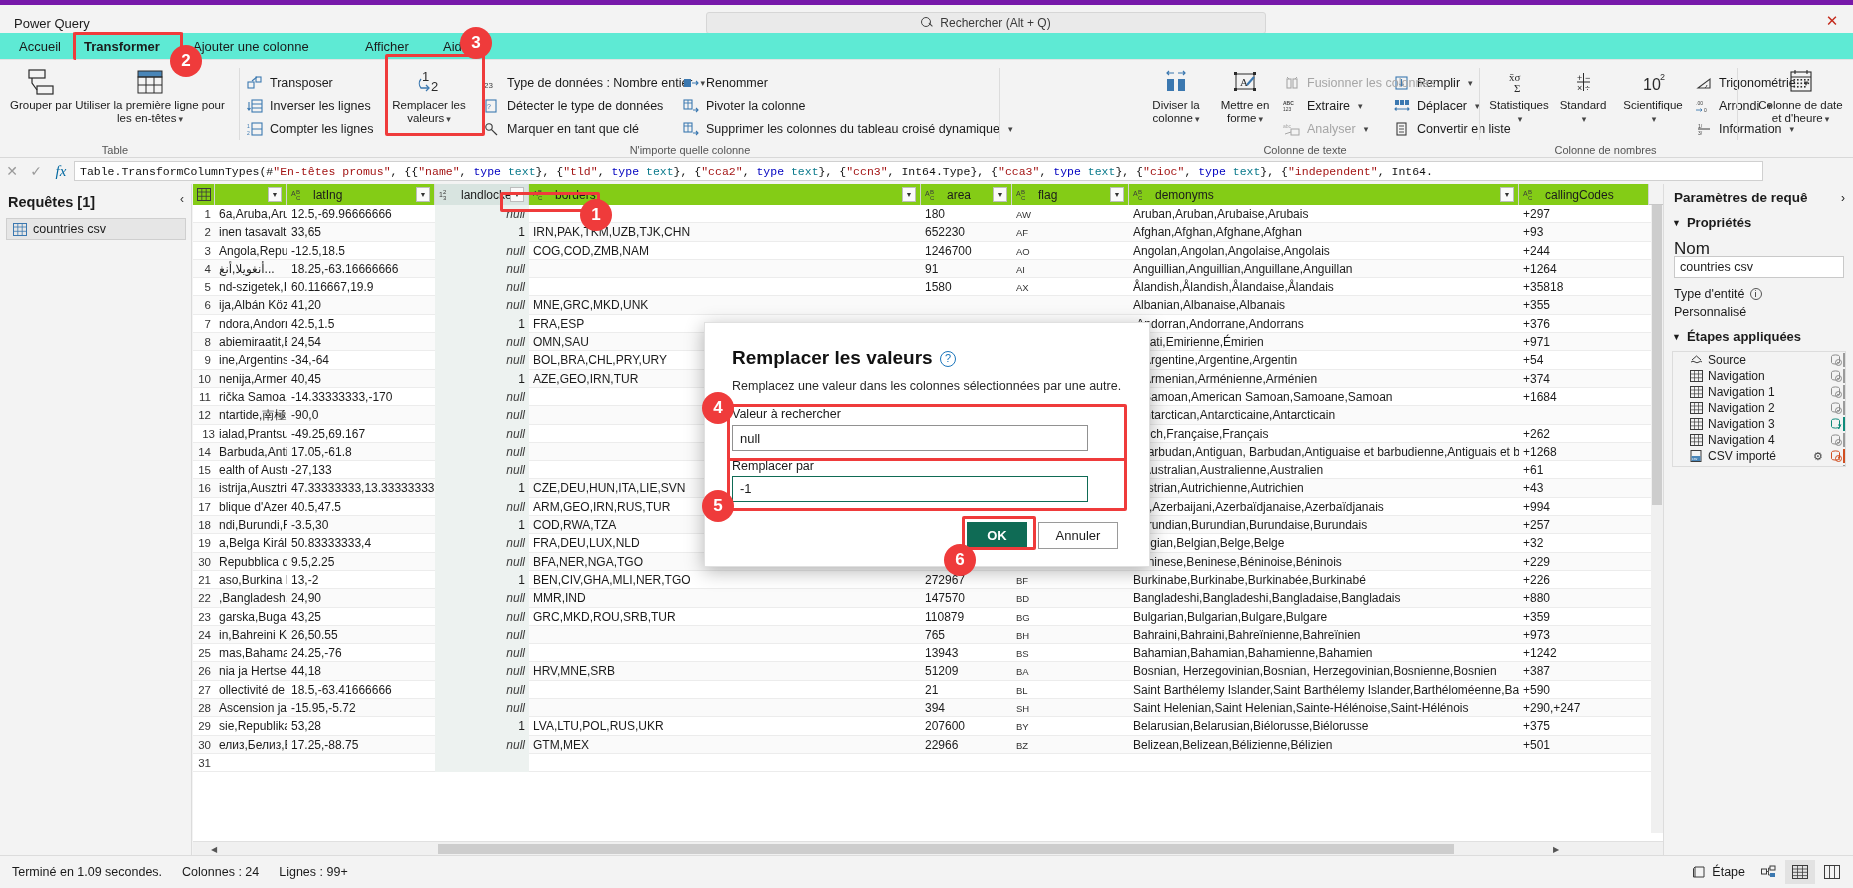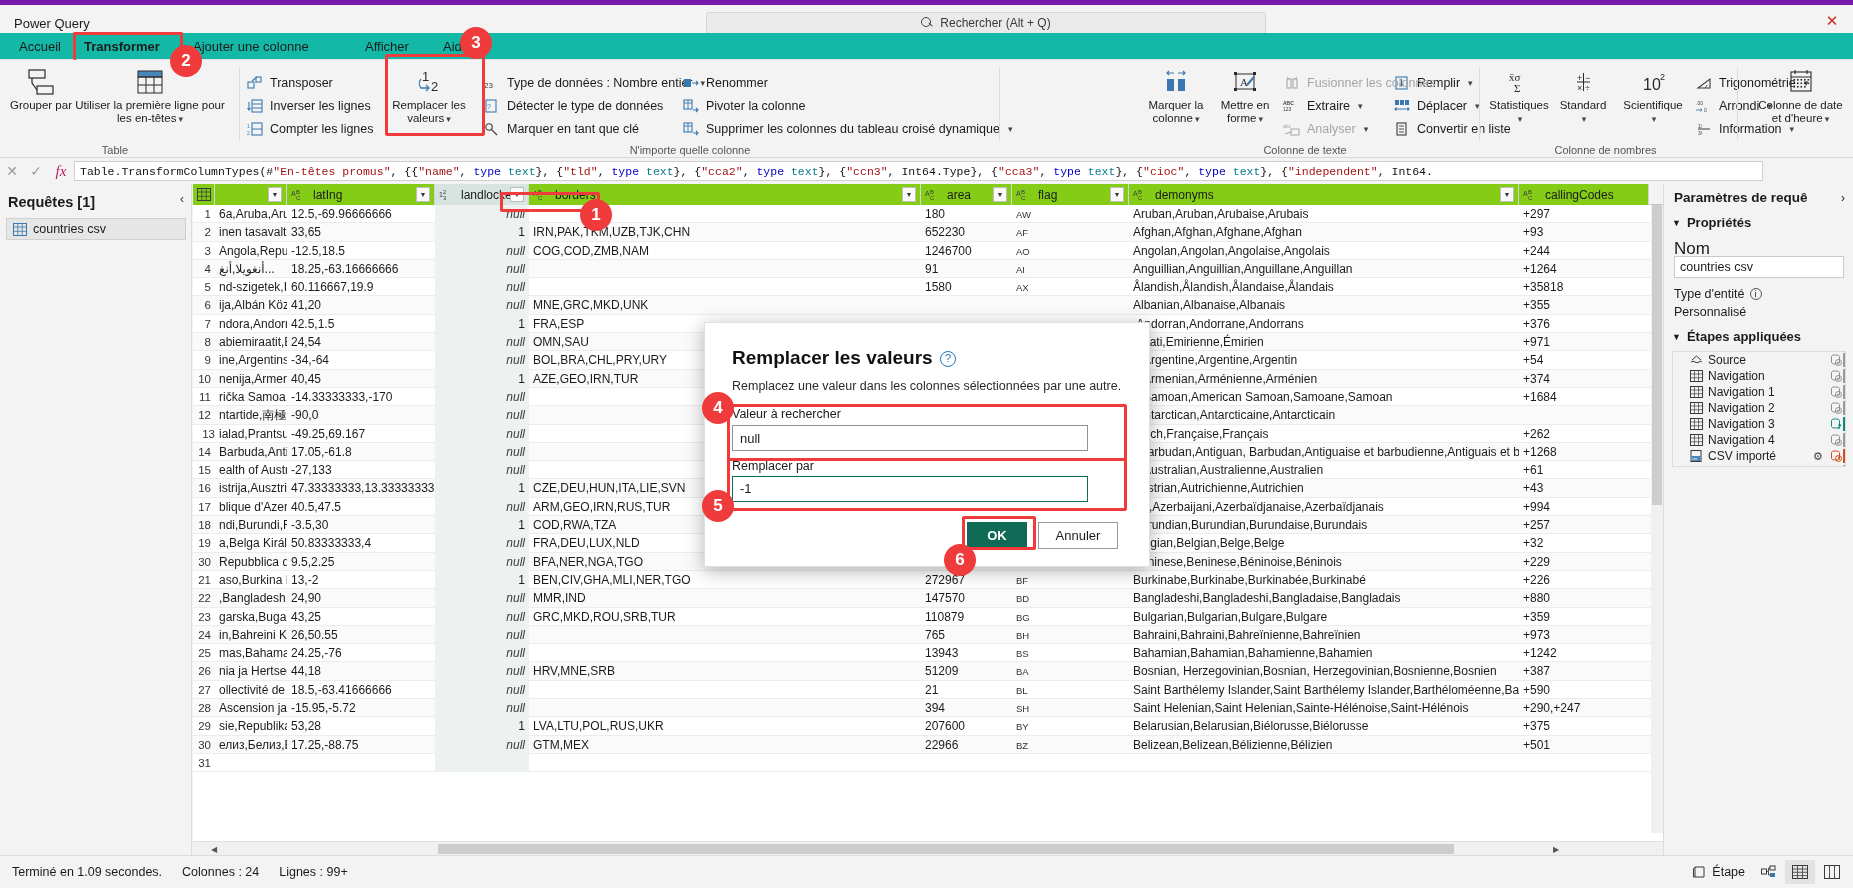"Accueil" #tabstrip { background: #14b8a6 -> #5eead4 }
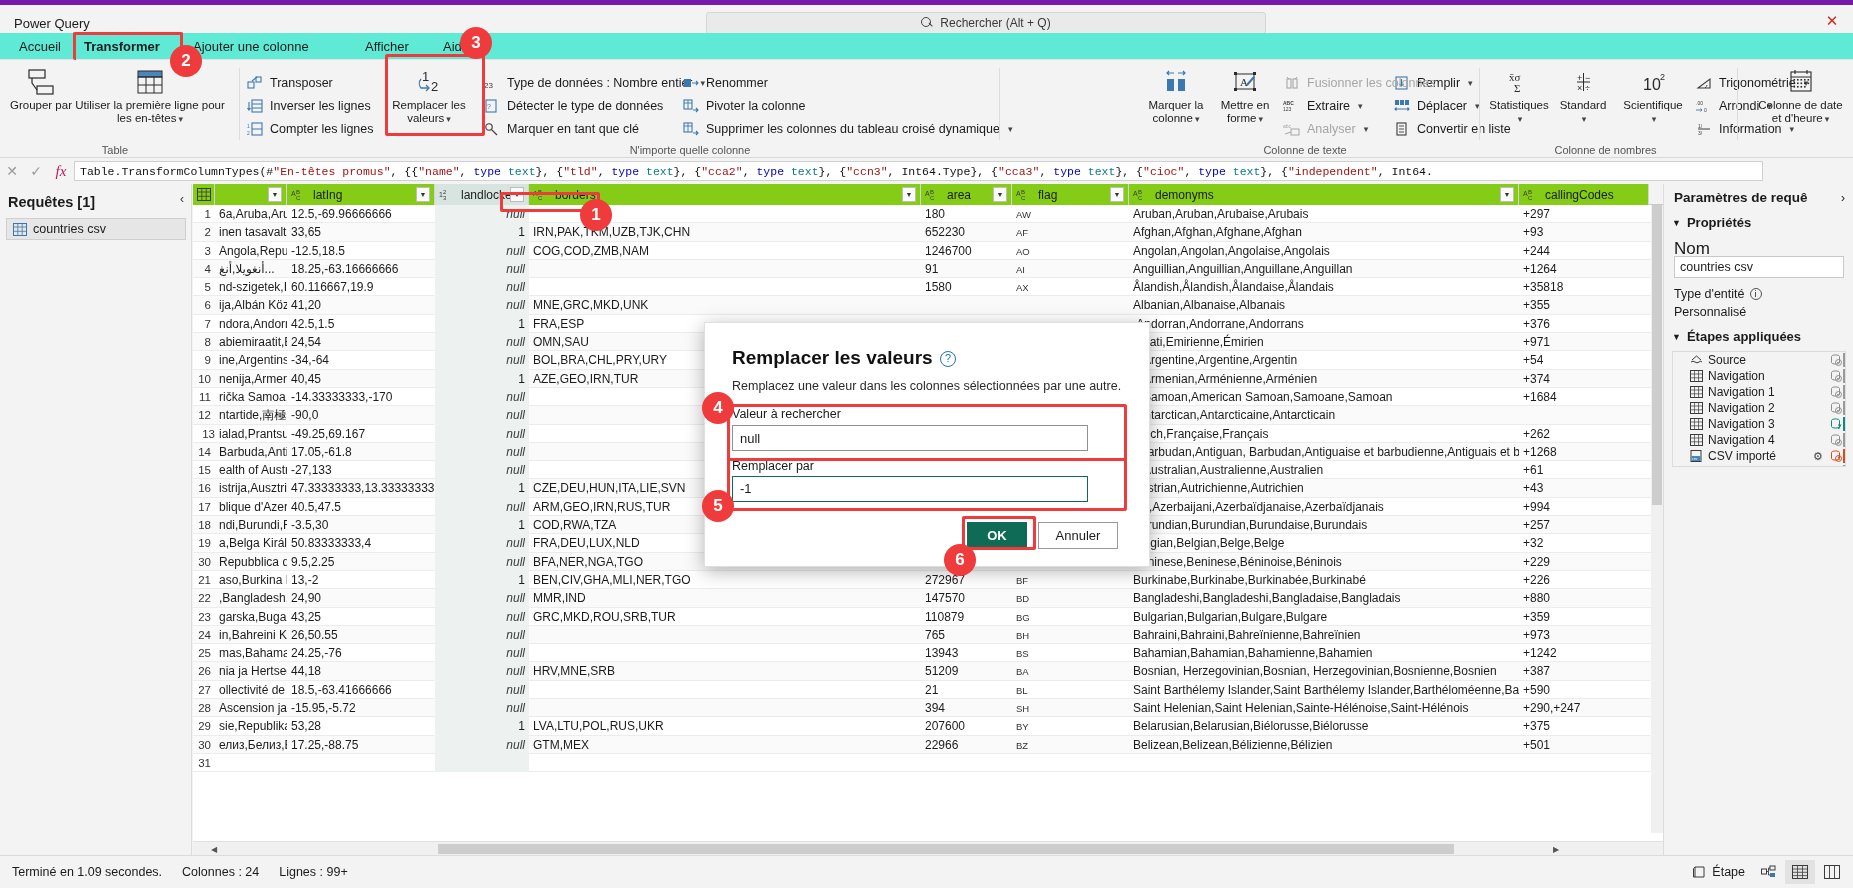"Marquer la colonne" span { text: Marquer -> Diviser }
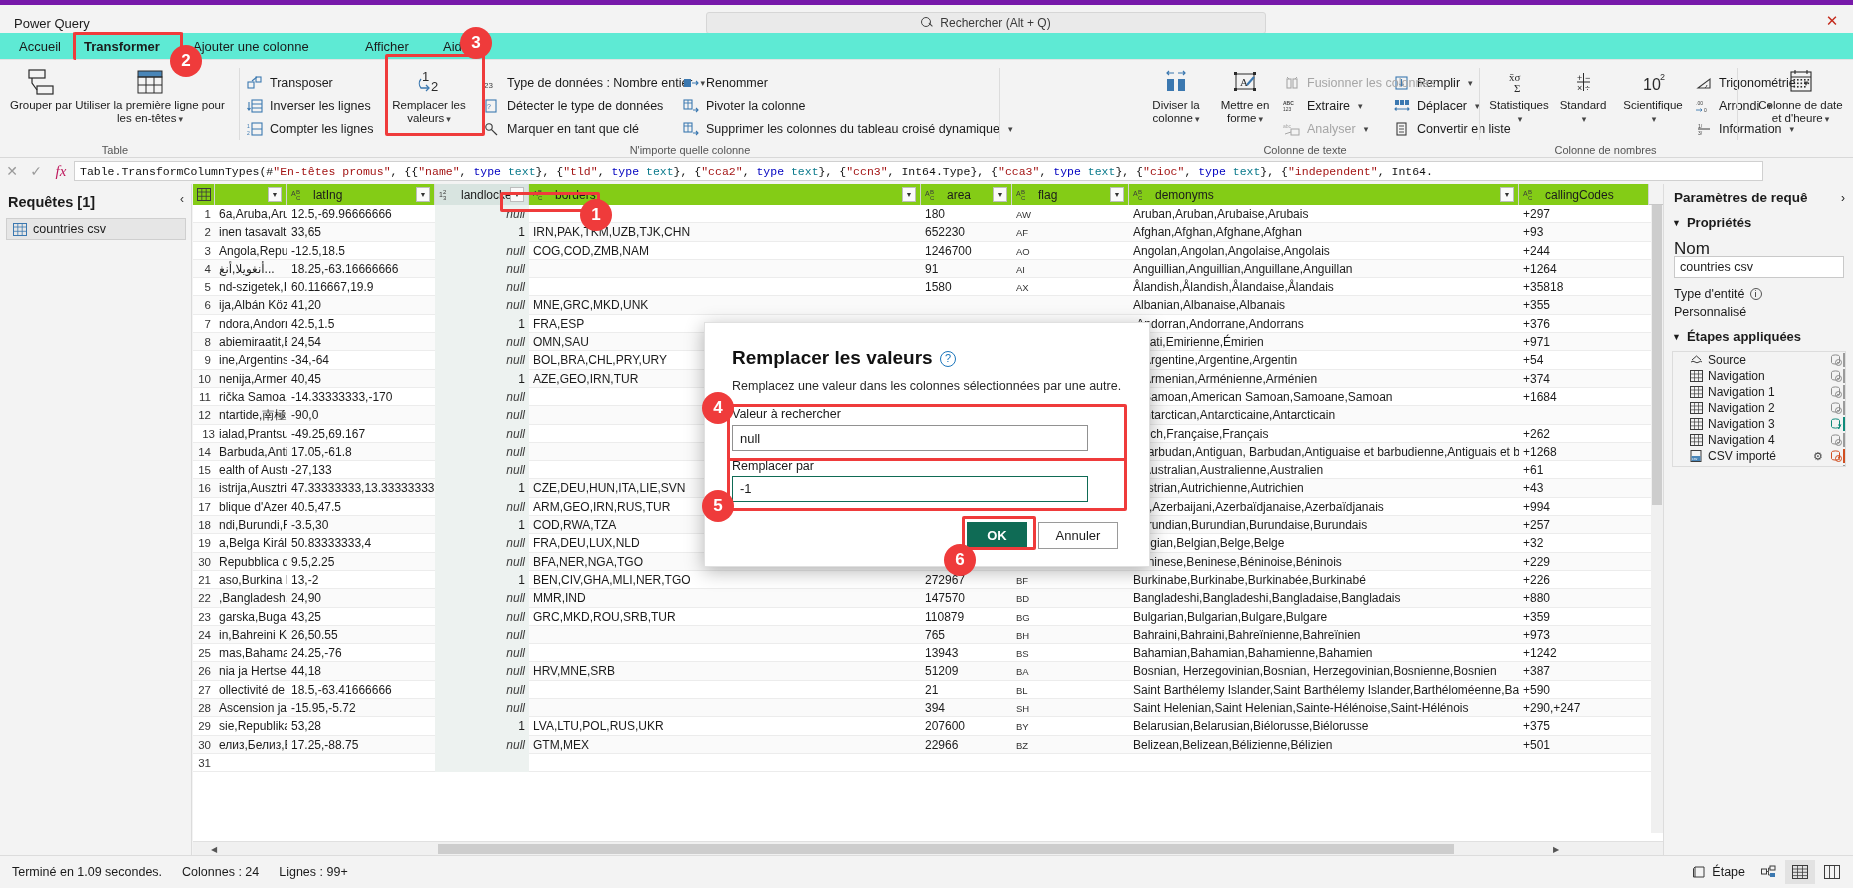"fx" #fxbar .fxlbl { color: #be185d -> #0369a1 }
